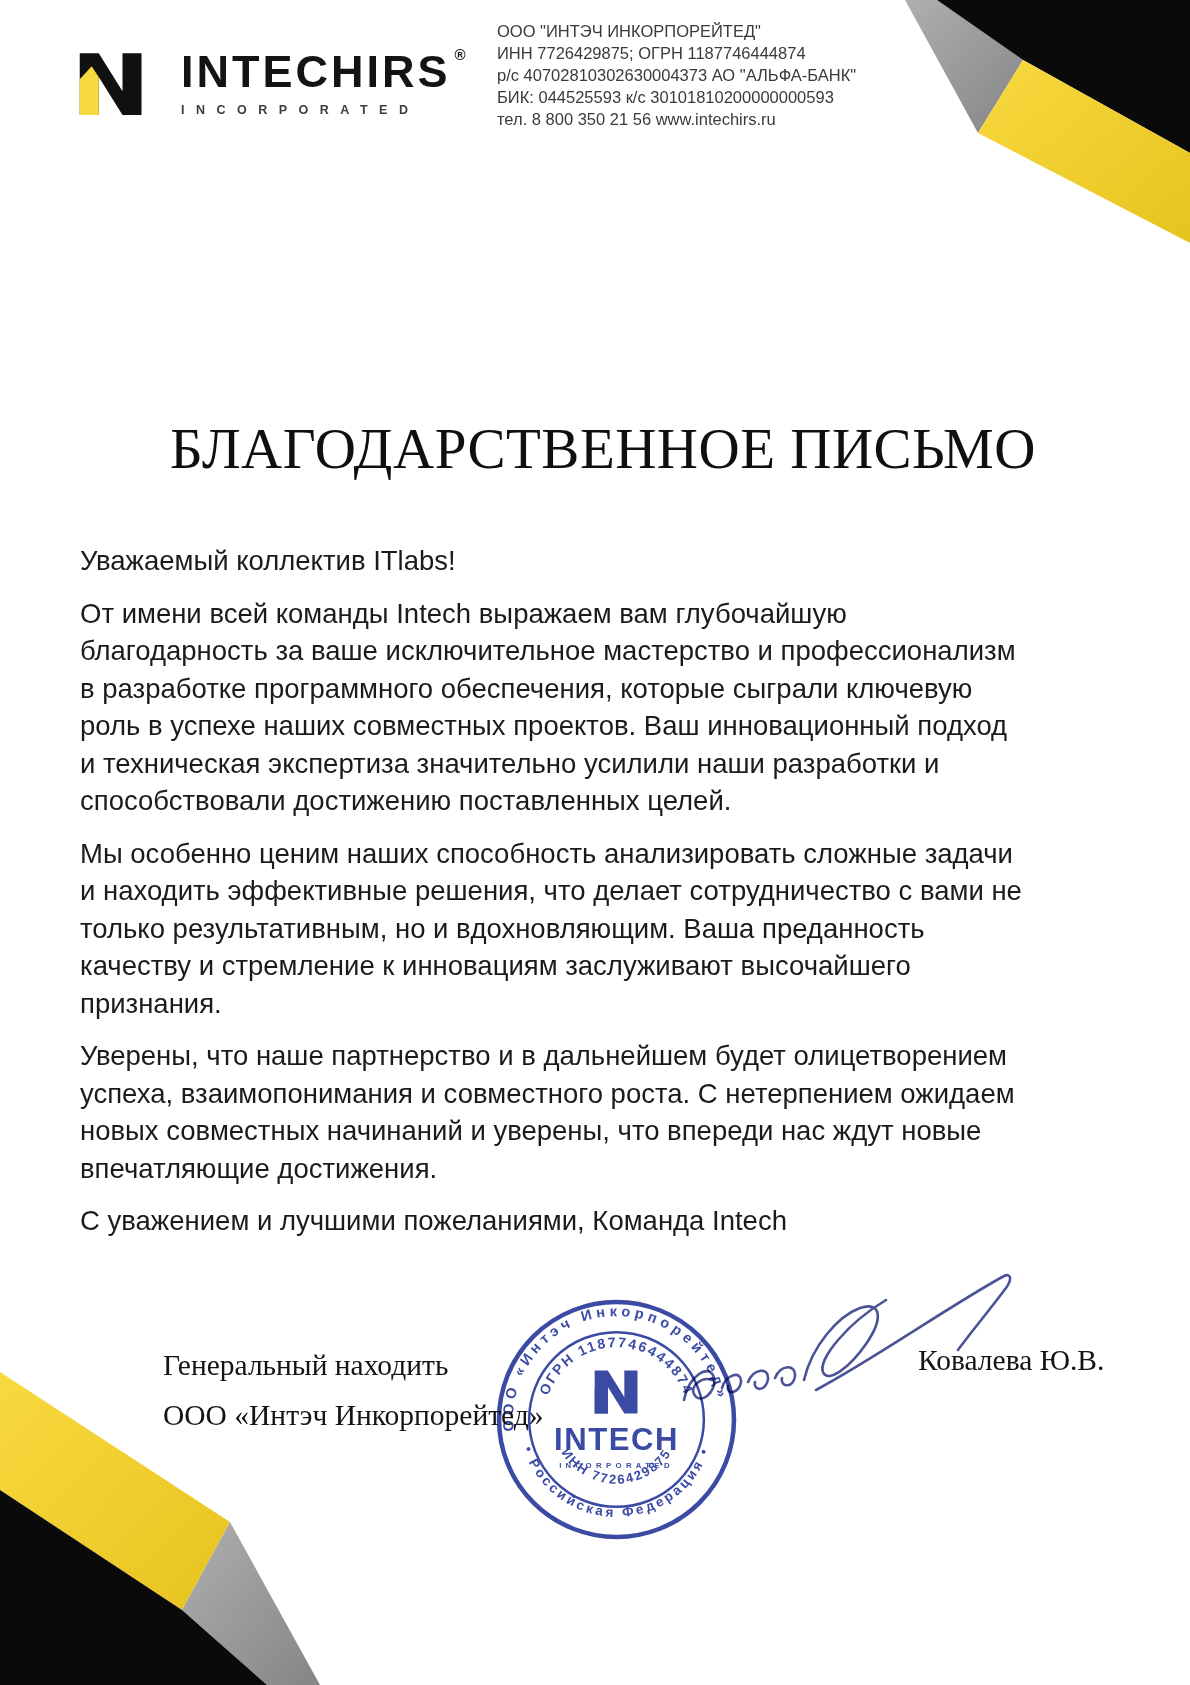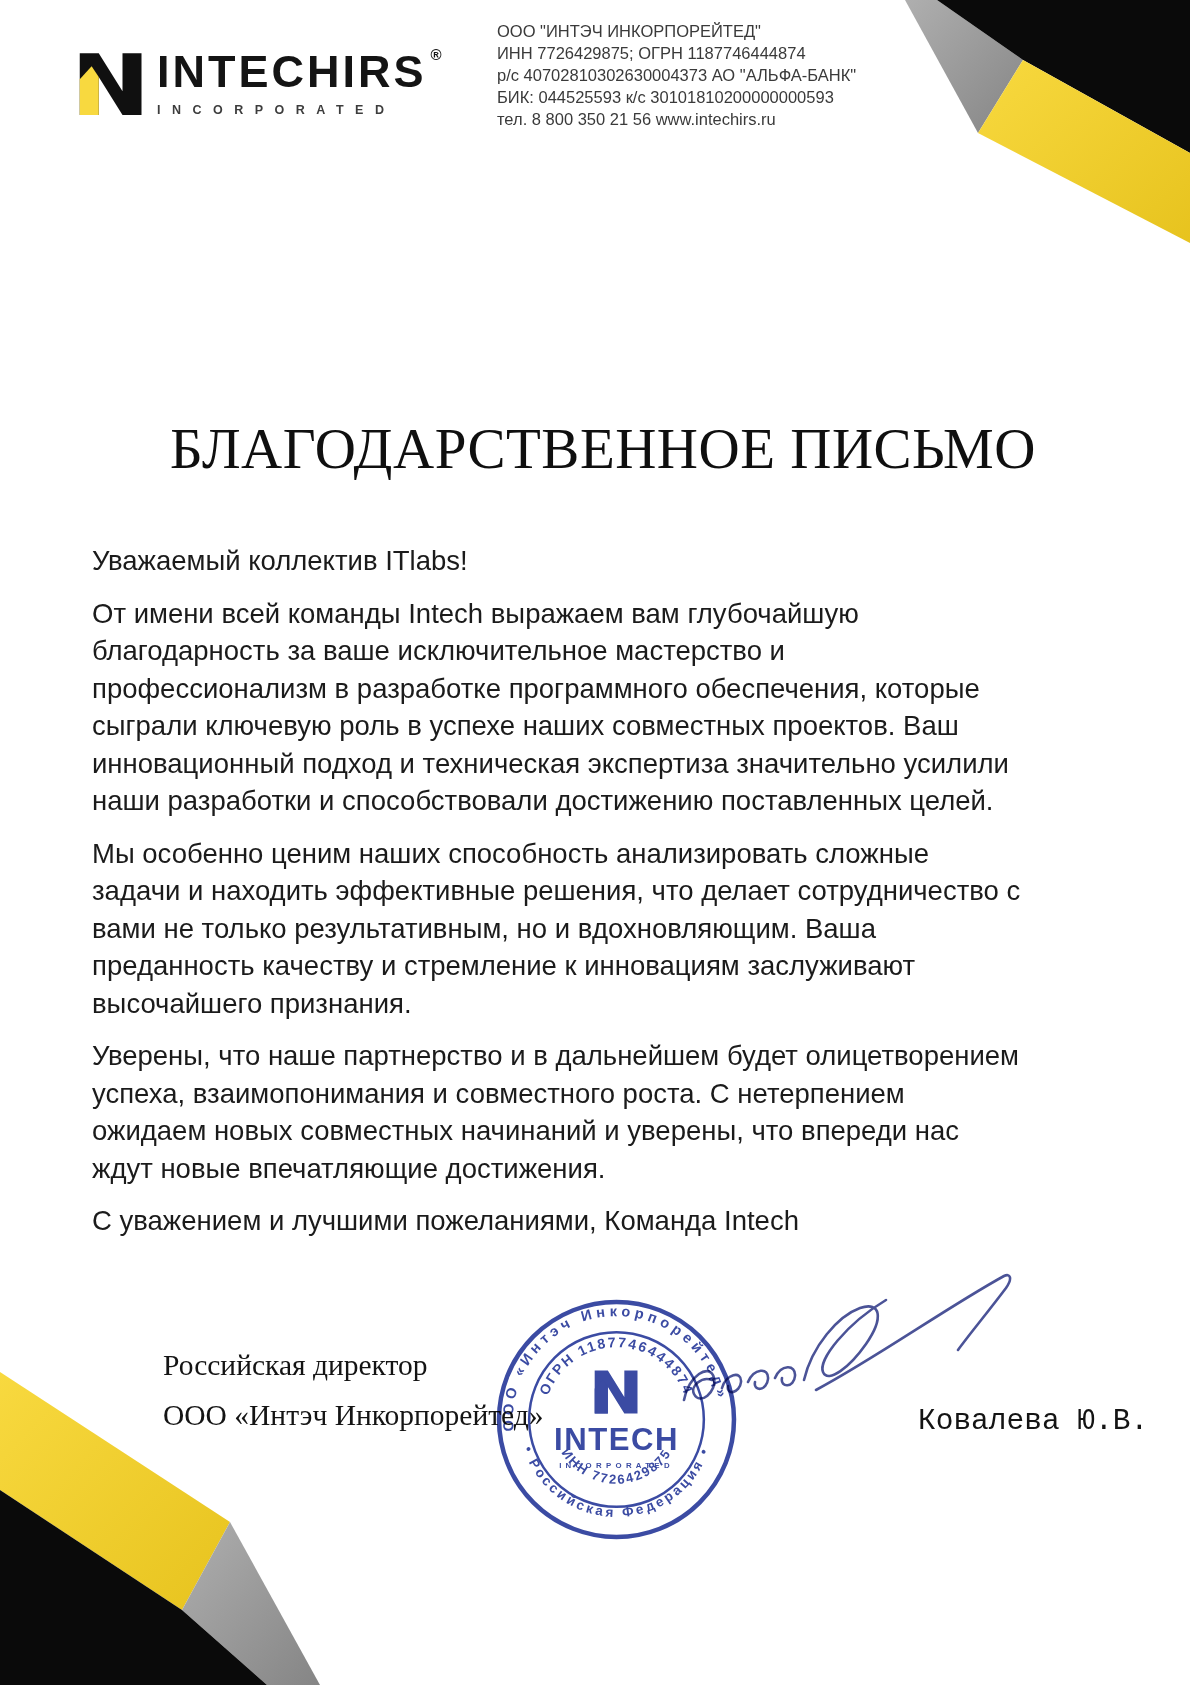"INTECHIRS" .logo-text { margin-left: 6px -> 30px }
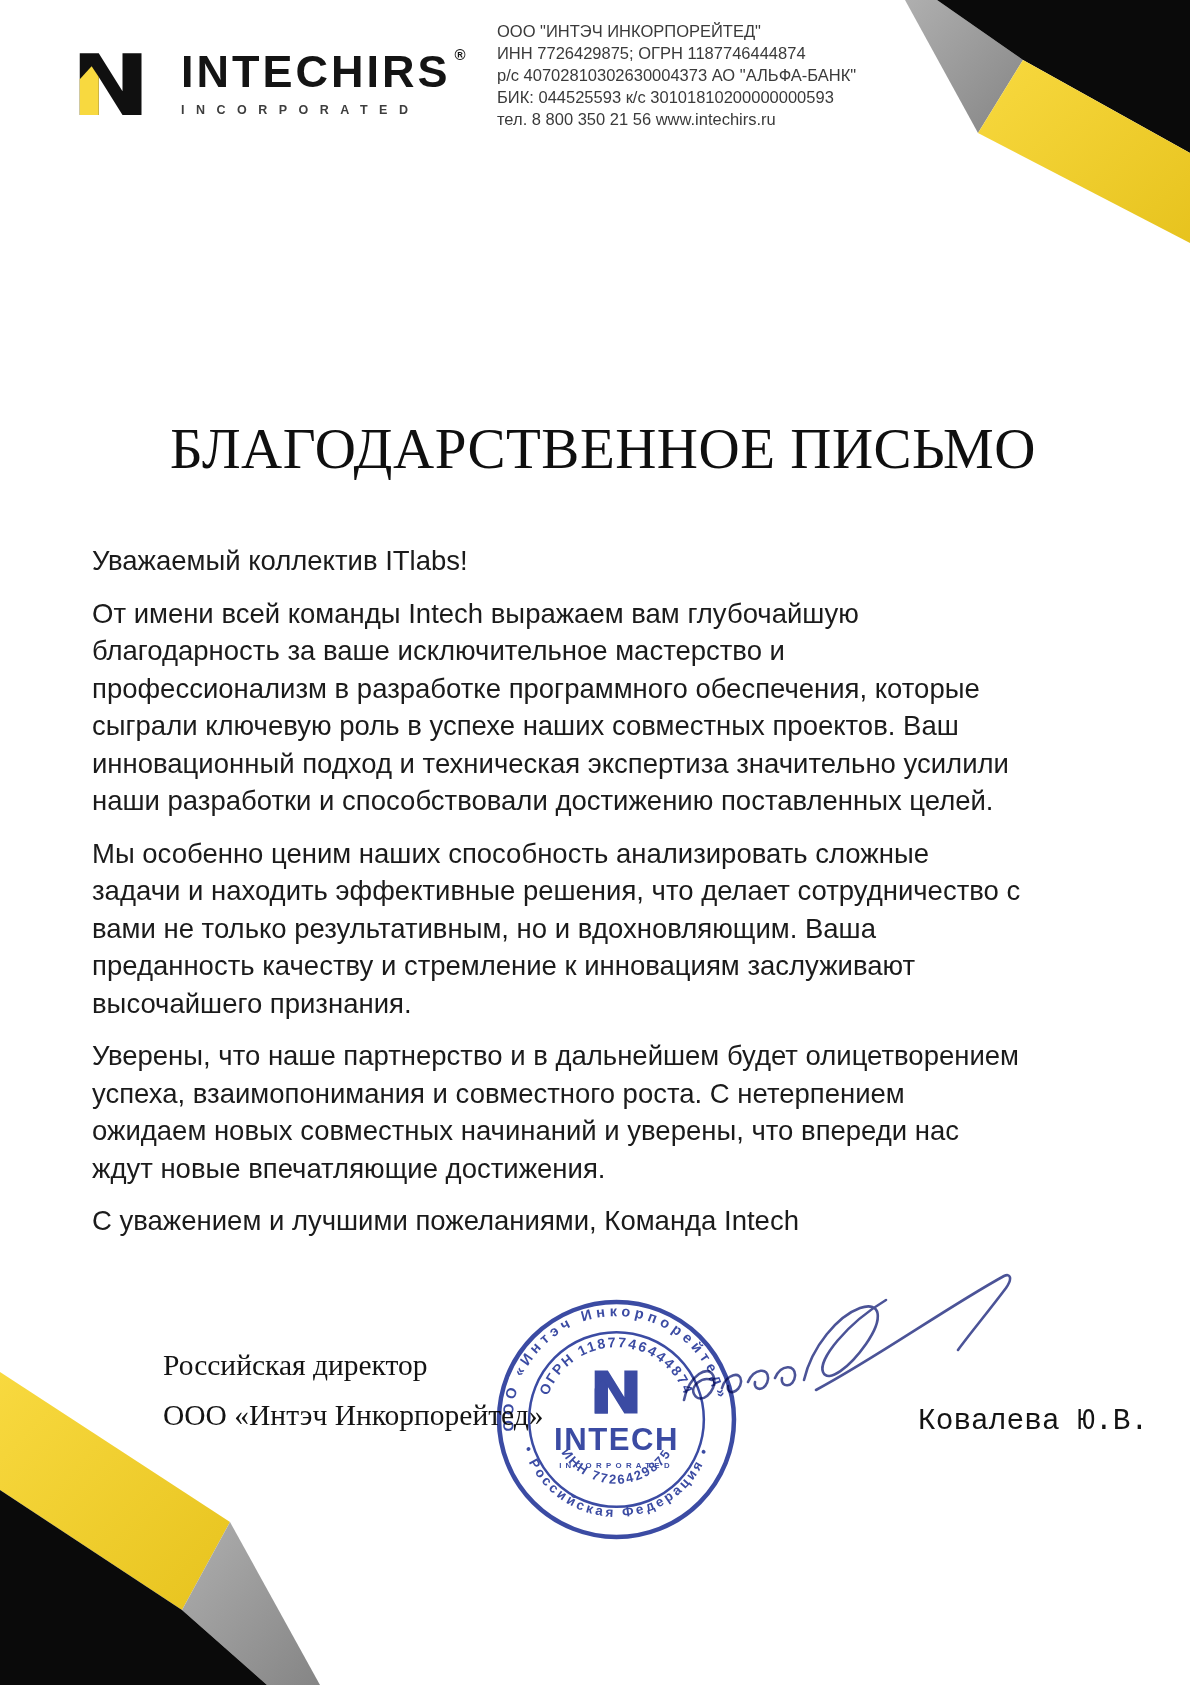"Уважаемый коллектив ITlabs!" .letter-body p { margin: 0 0 15px 12px -> 0 0 15px 0 }
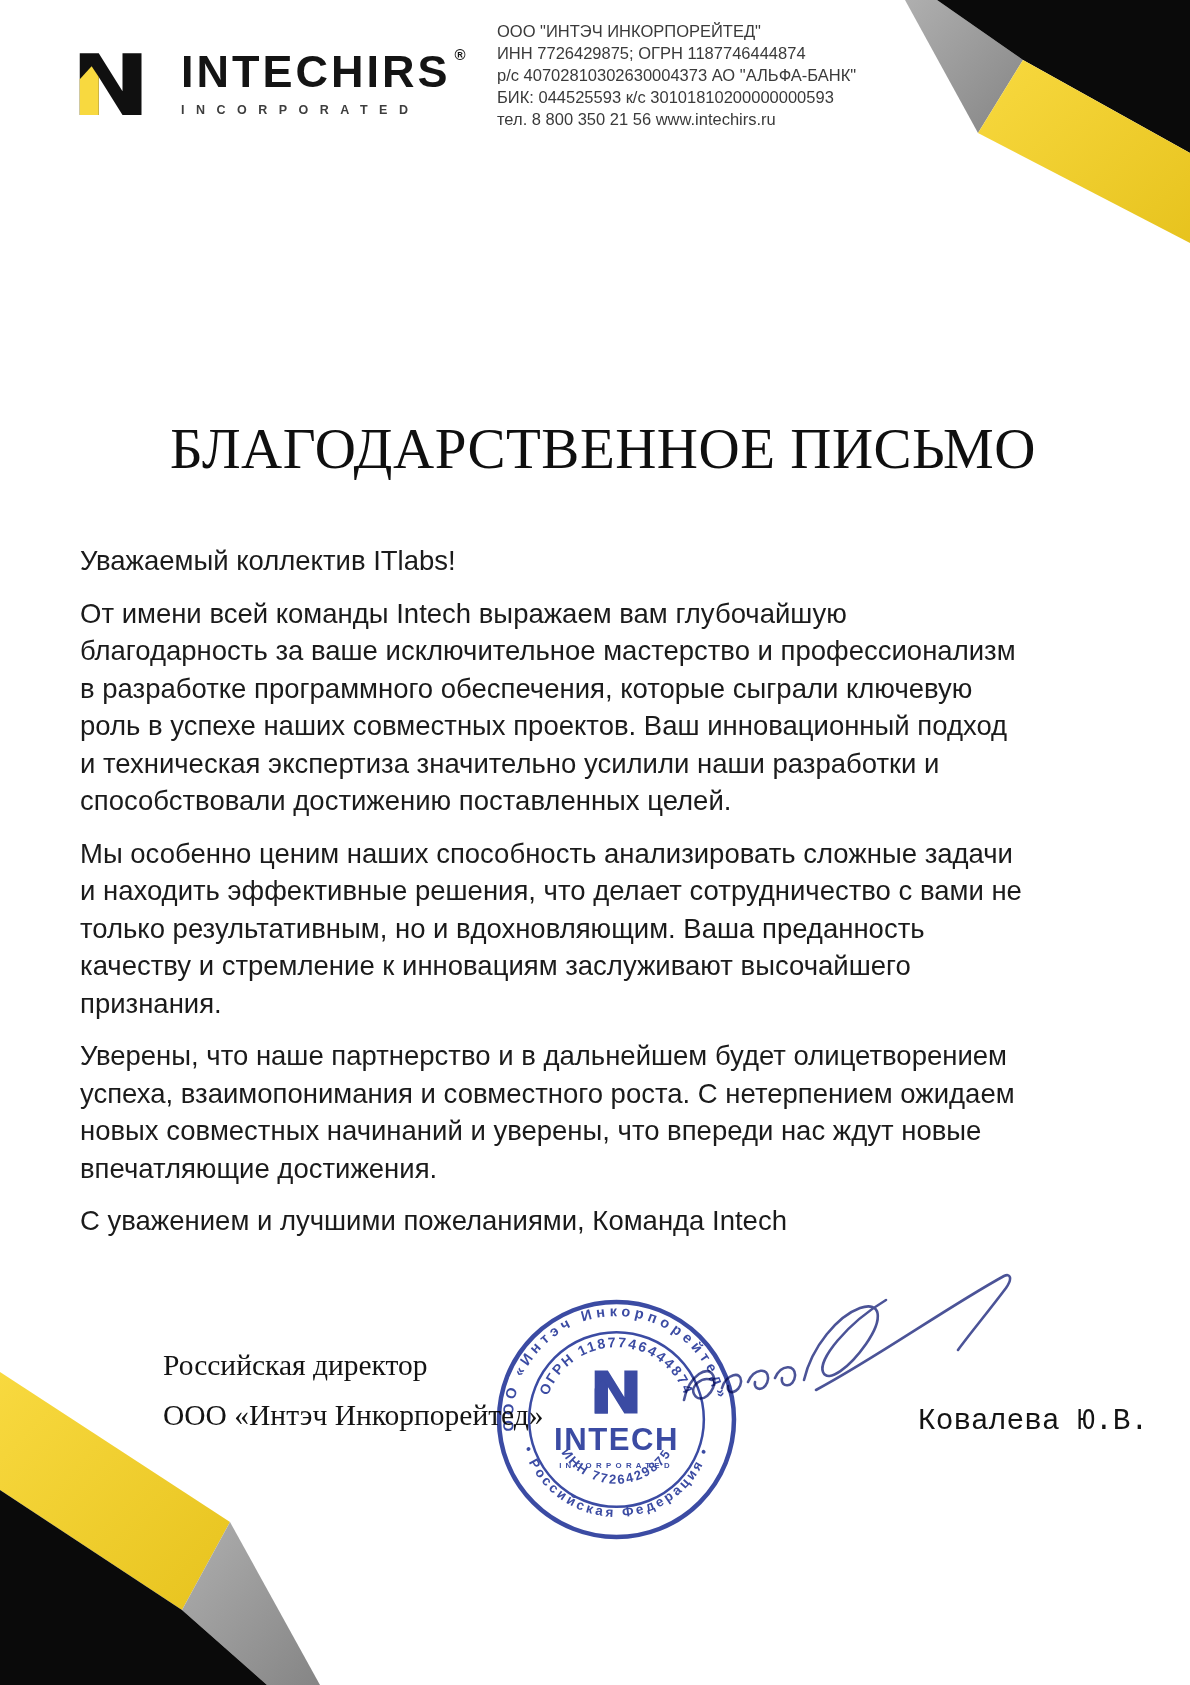"Российская директор" div { text: Российская директор -> Генеральный находить }
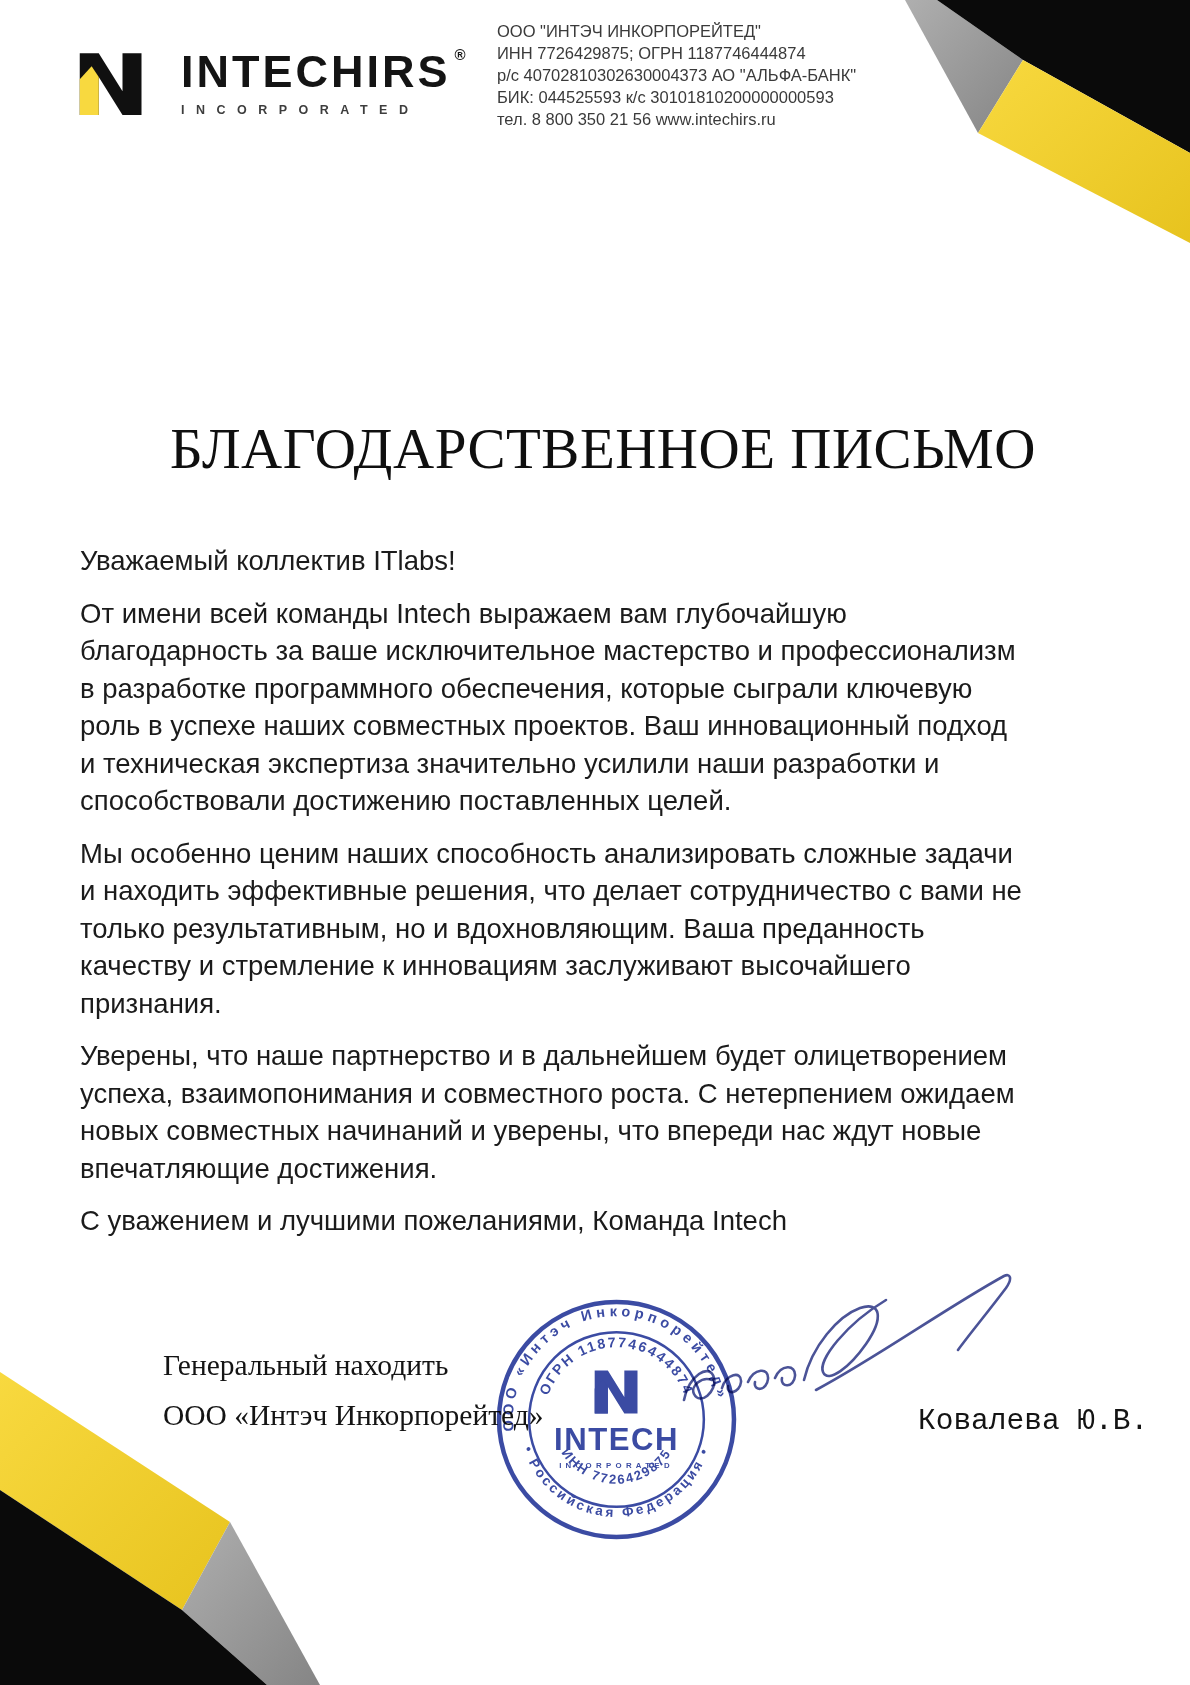"Ковалева Ю.В." .sign-name { font-family: Liberation Mono, monospace -> Liberation Serif, serif; top: 1404px -> 1344px }
